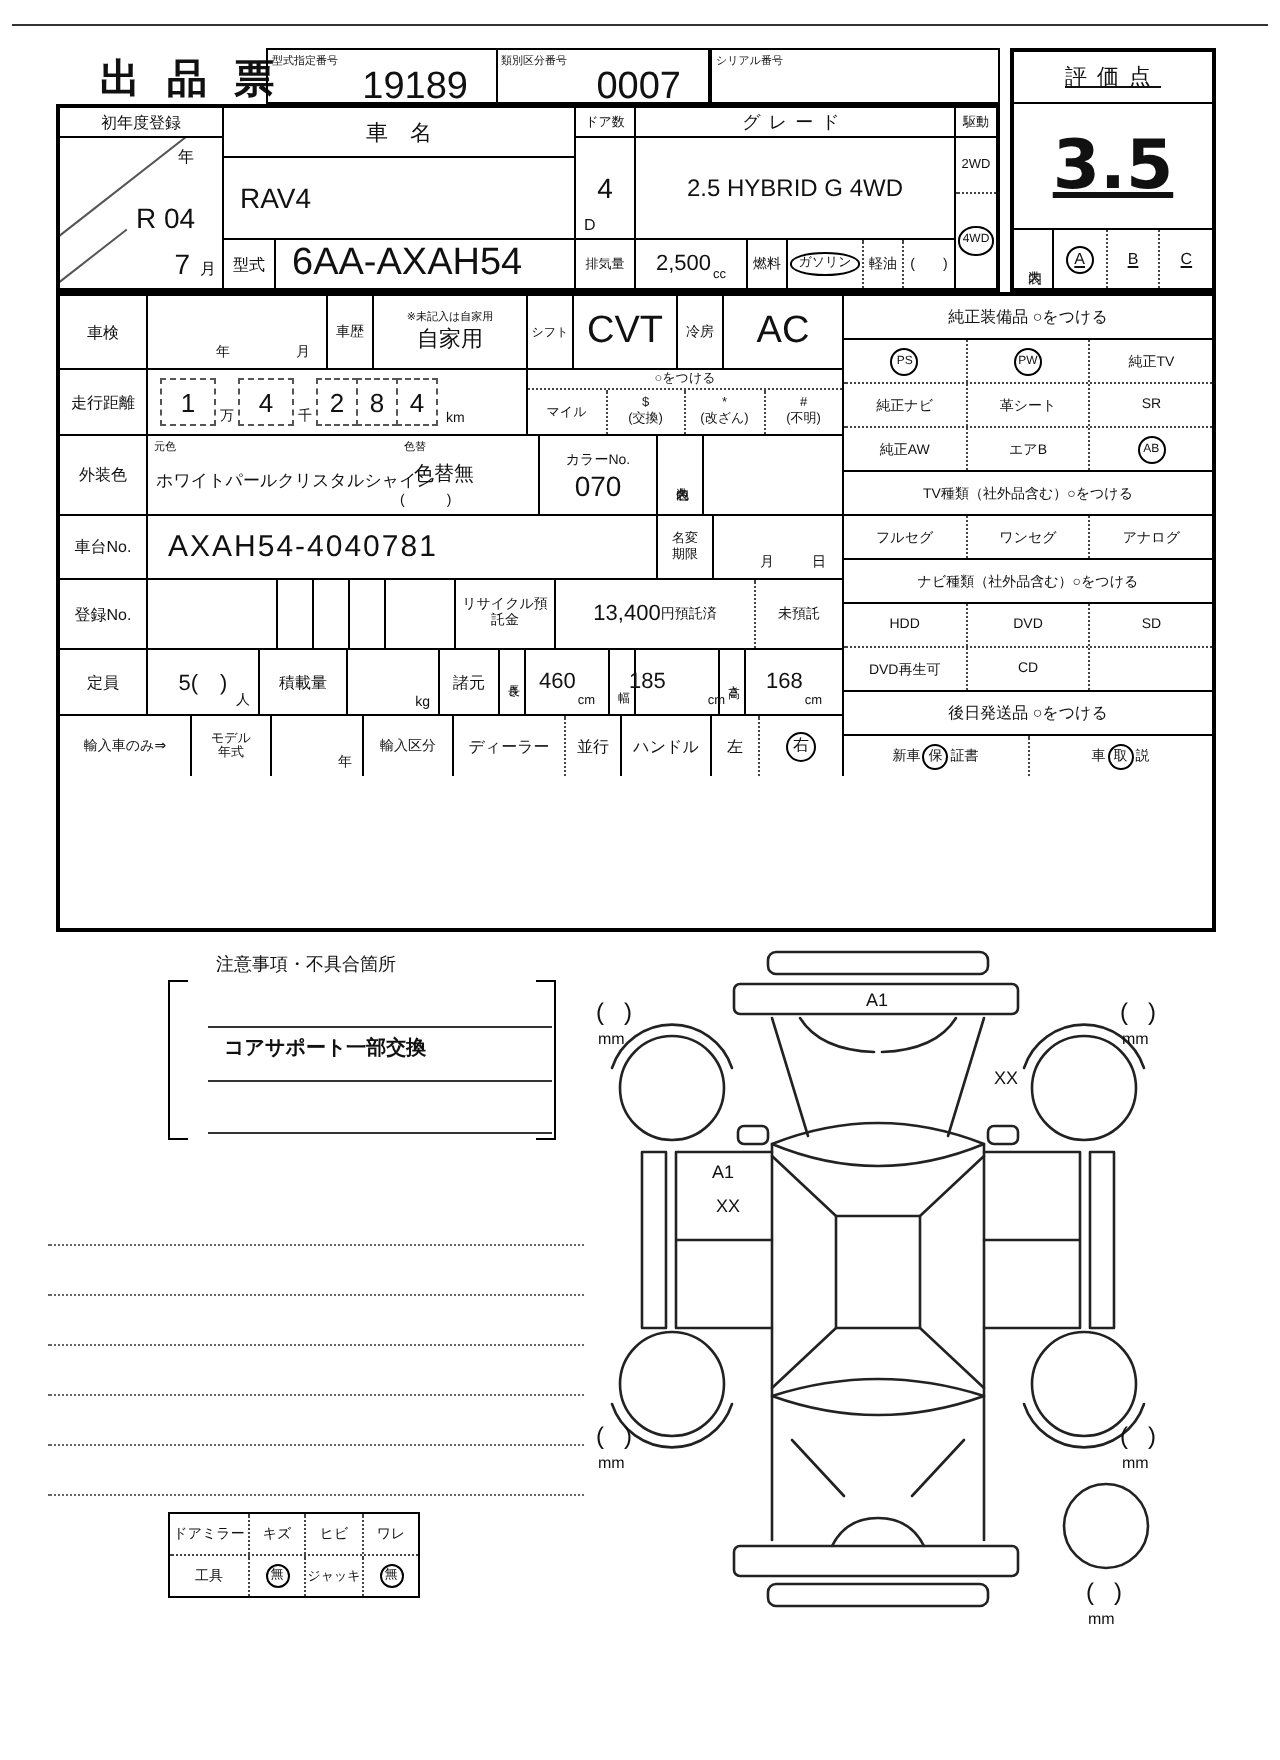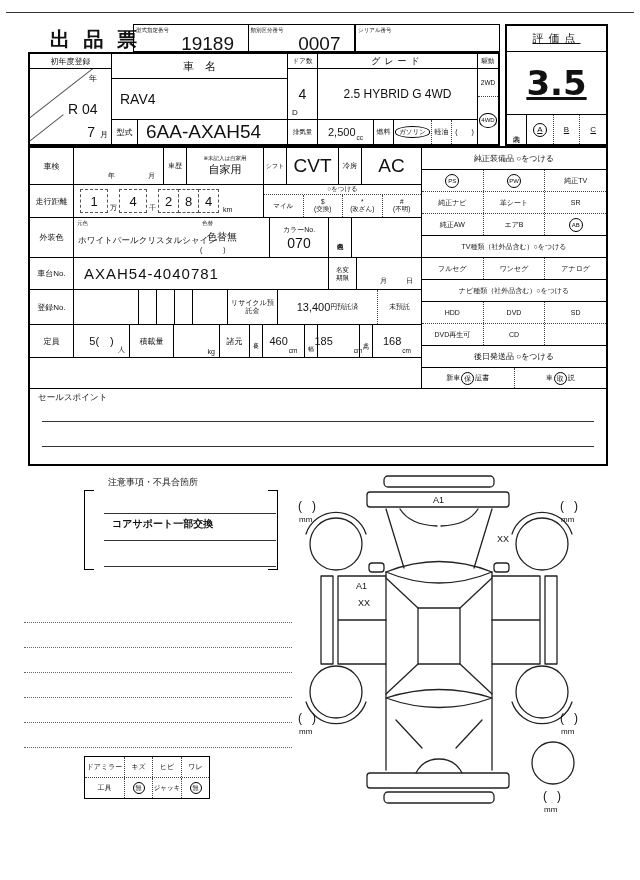"ディーラー" div.row { html: none -> <div> <div>輸入車のみ⇒</div> <div> <span>モデル年式</span> </div> <div> <span>年</span> </div> <div>輸入区分</div> <div>ディーラー</div> <div>並行</div> <div>ハンドル</div> <div>左</div> <div> <span>右</span> </div> </div> }
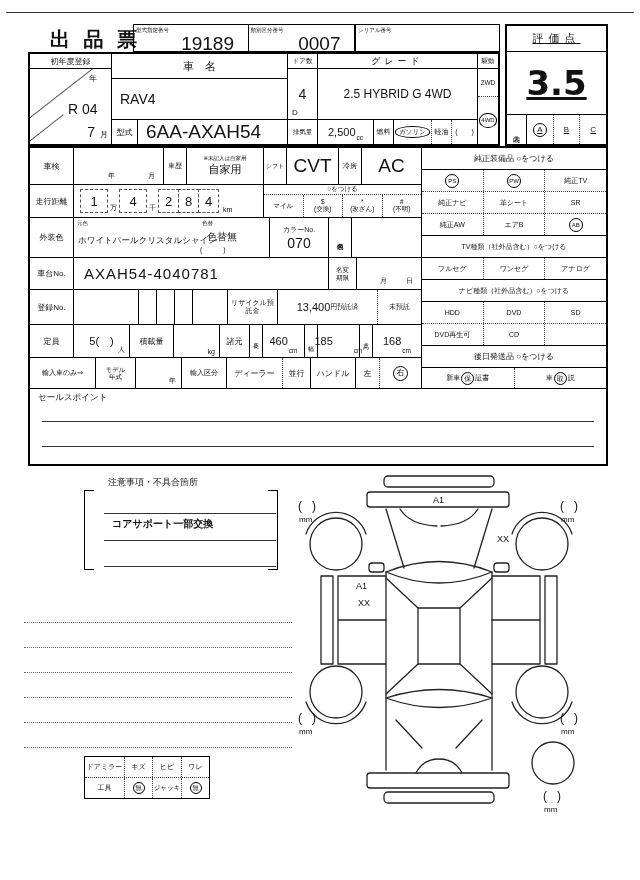"セールスポイント" div { html: <div> <span>セールスポイント</span> <div></div> <div></div> </div> -> none }
